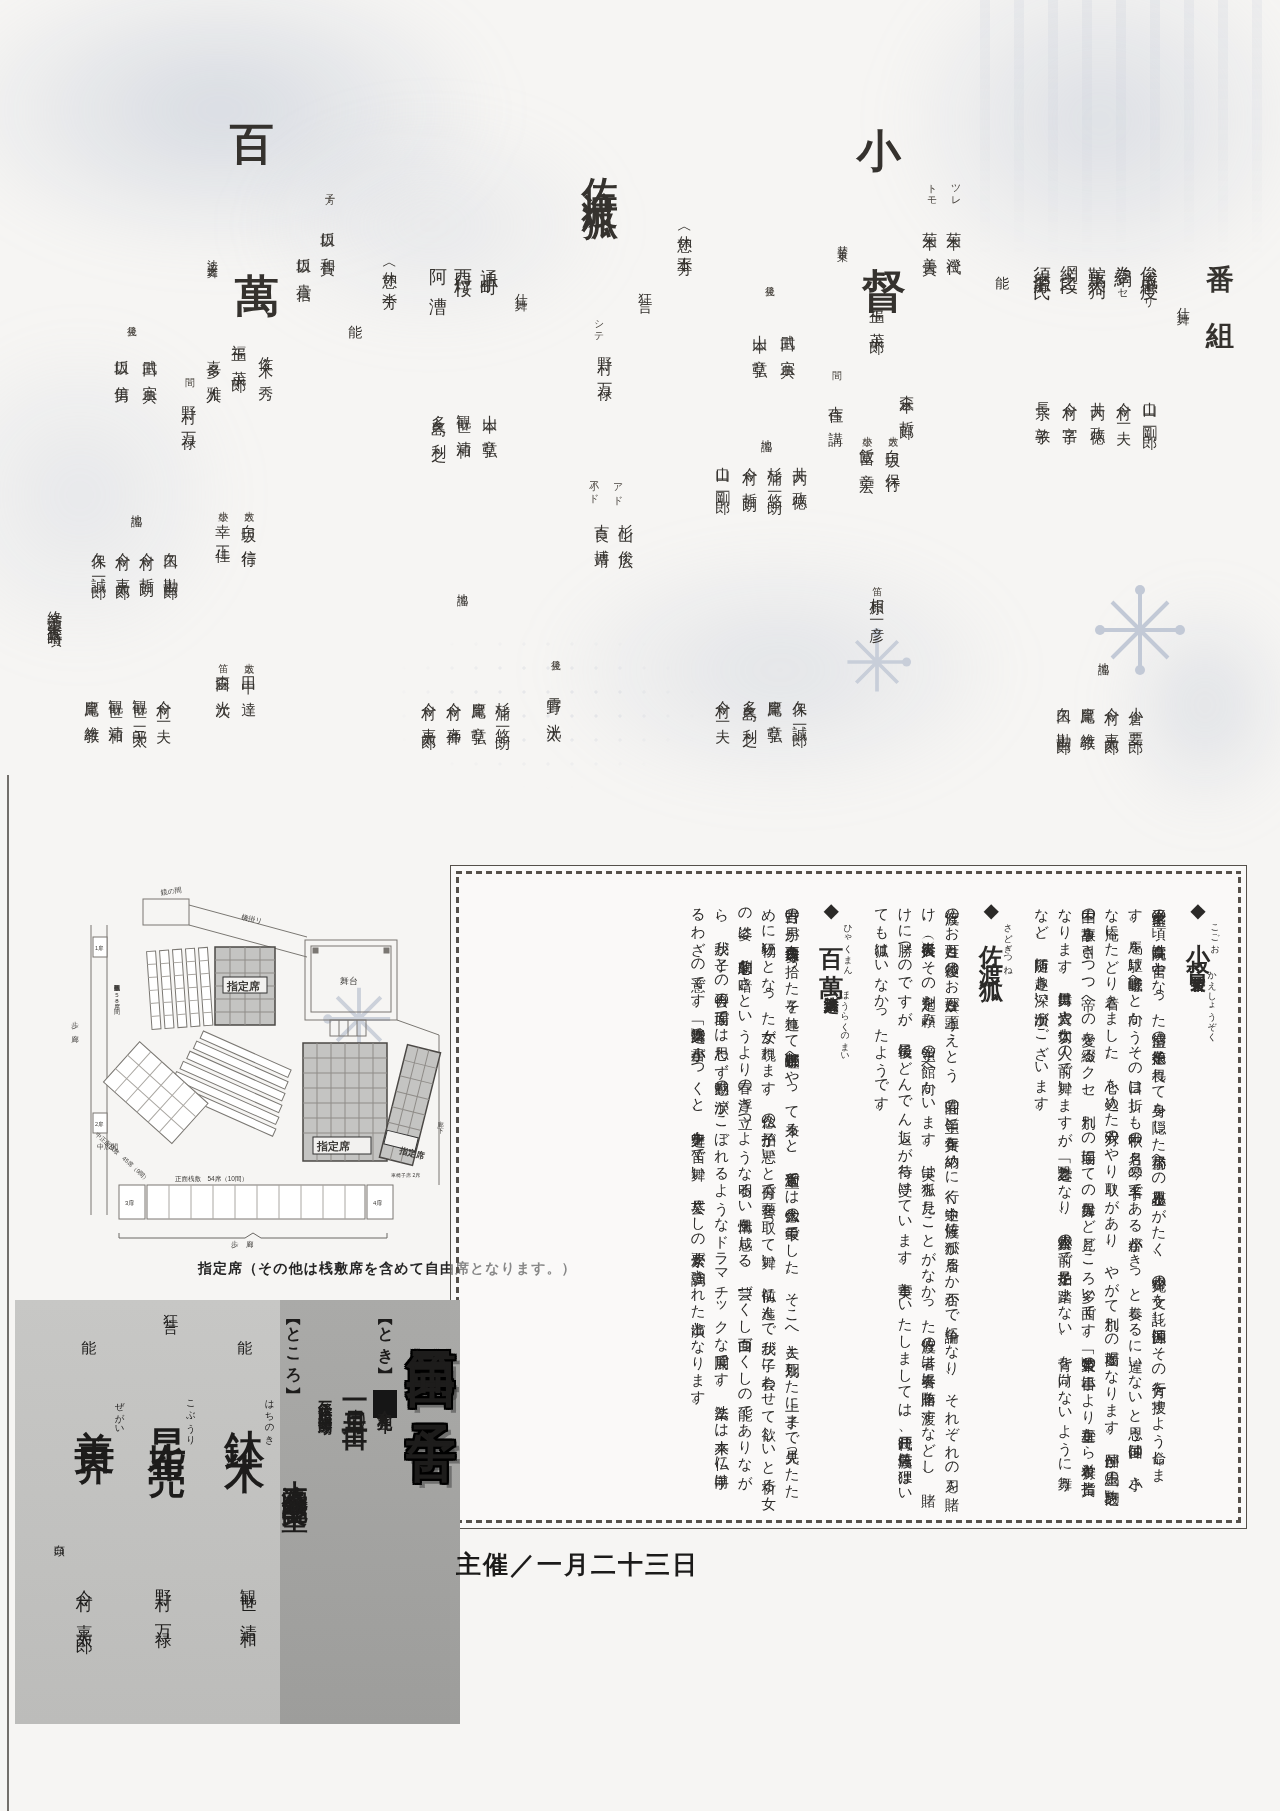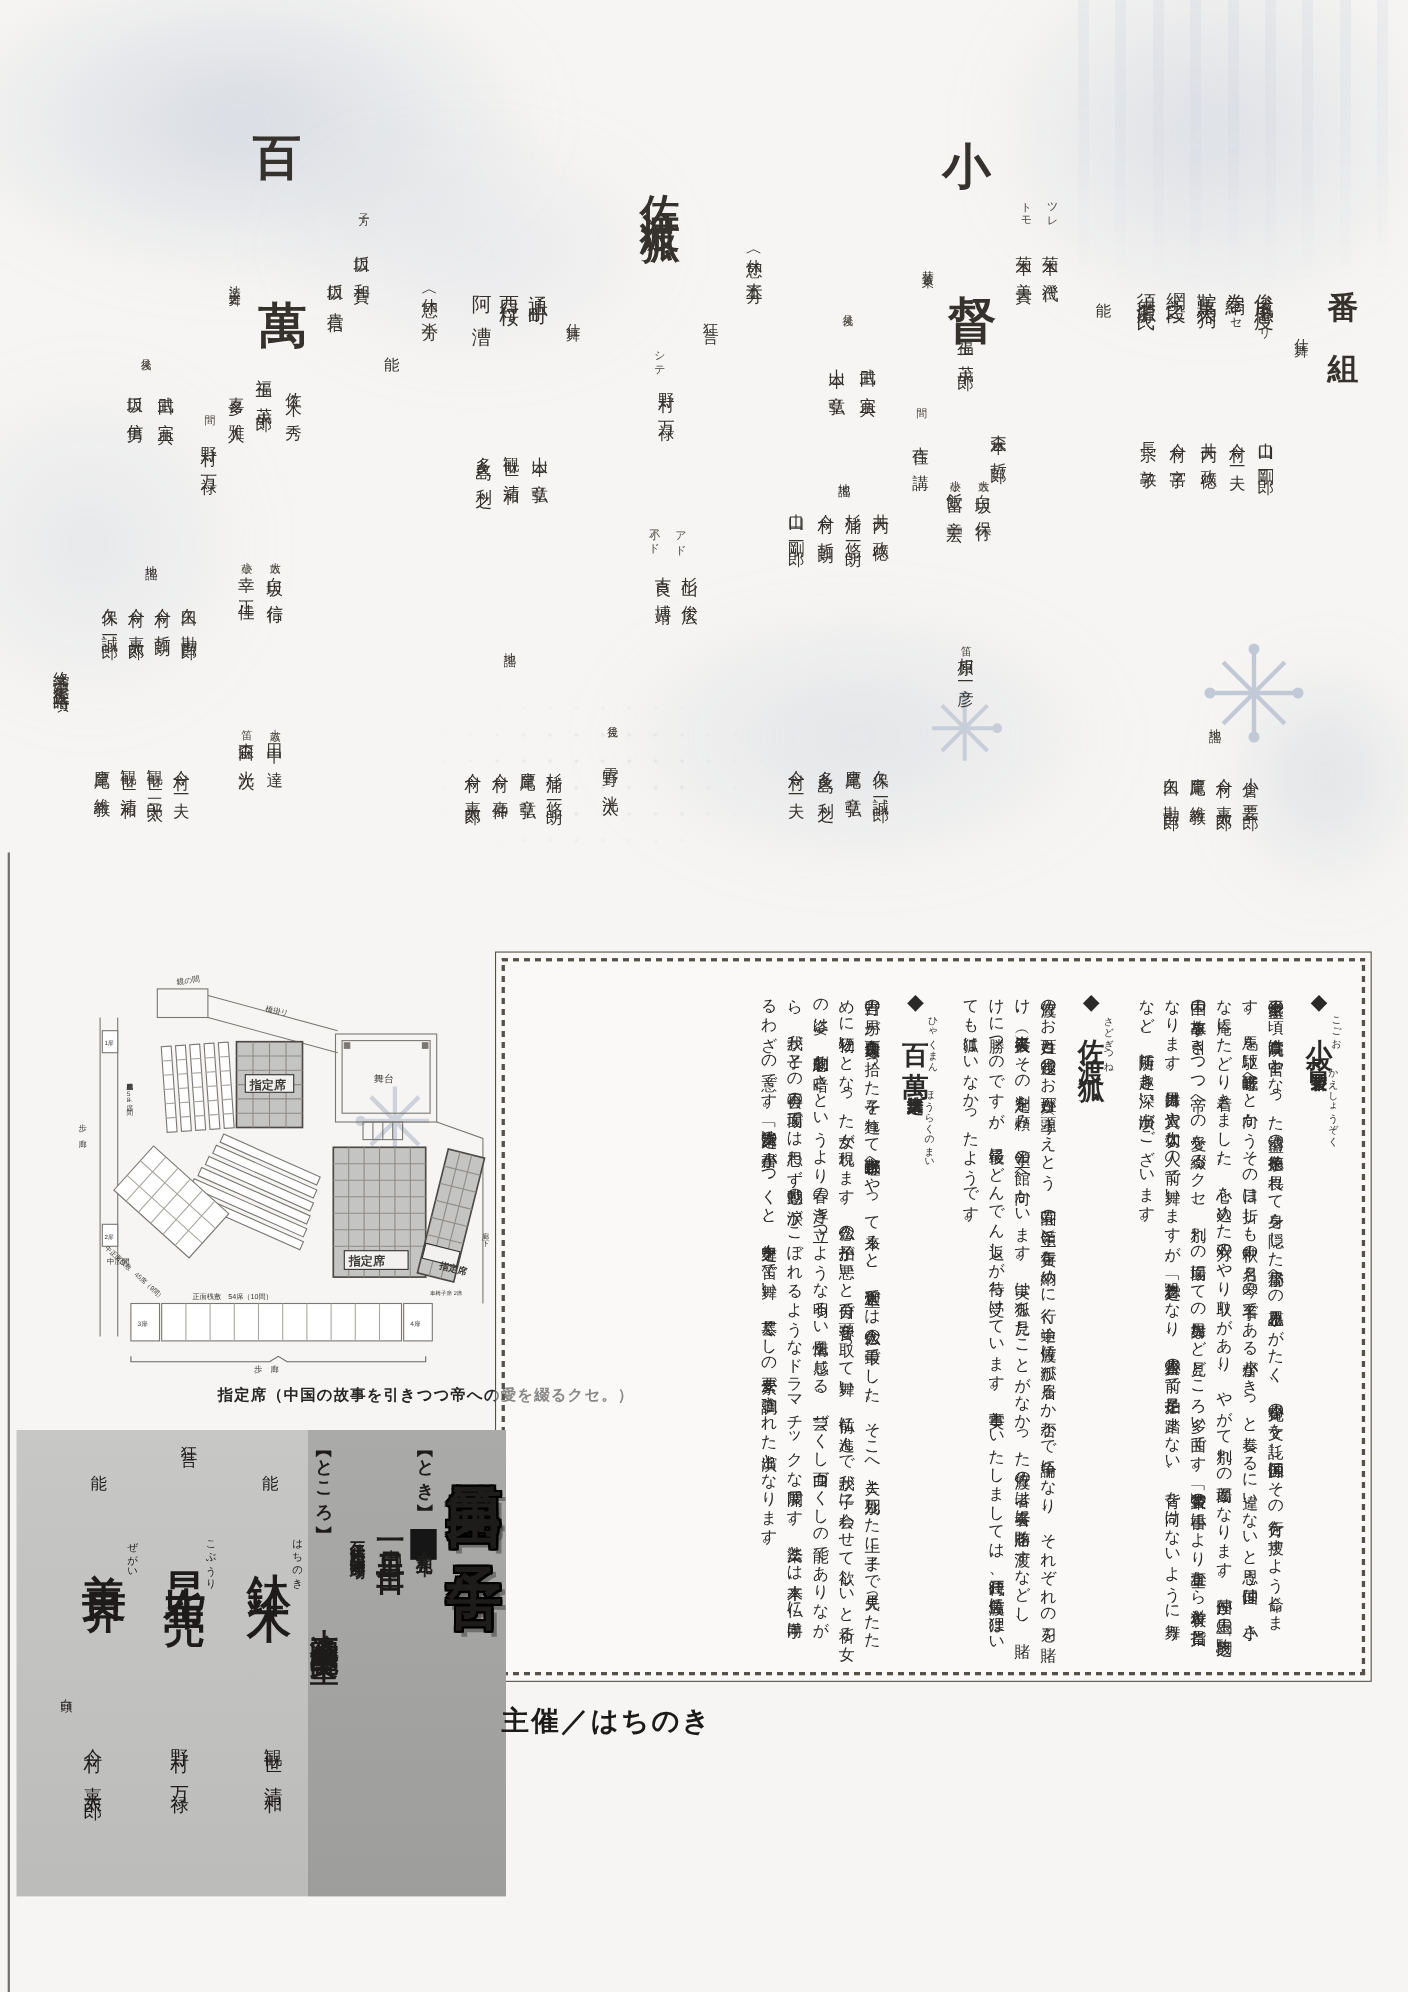"指定席（中国の故事を引きつつ帝への愛を綴るクセ。）" div.seatmap-caption { text: 中国の故事を引きつつ帝への愛を綴るクセ -> その他は桟敷席を含めて自由席となります }
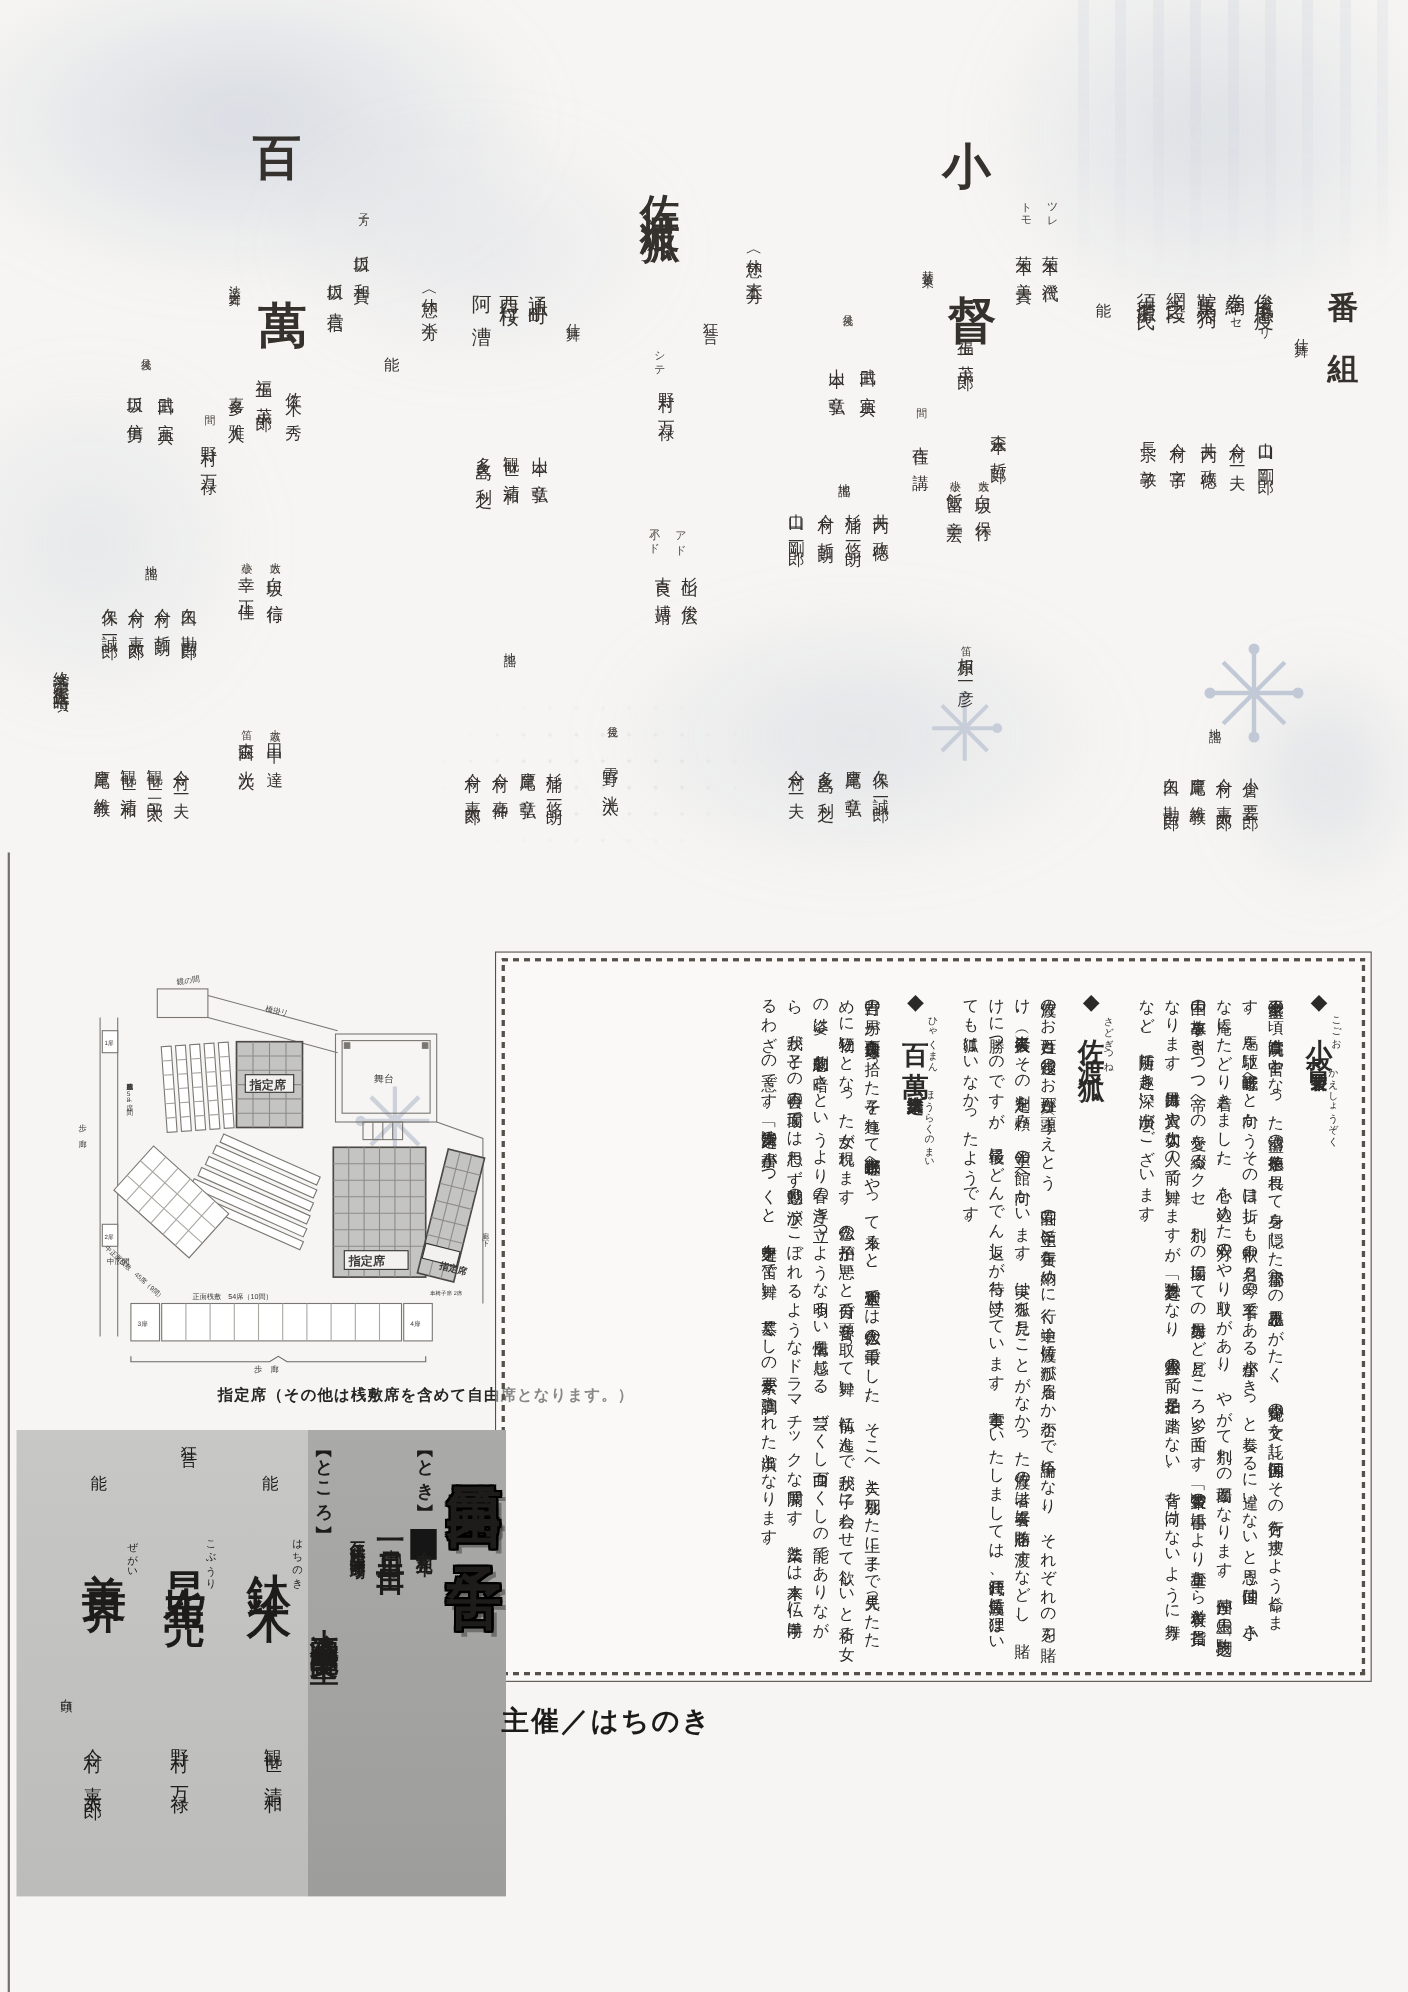"主催／はちのき" div.footer { text: はちのき -> 一月二十三日 }
